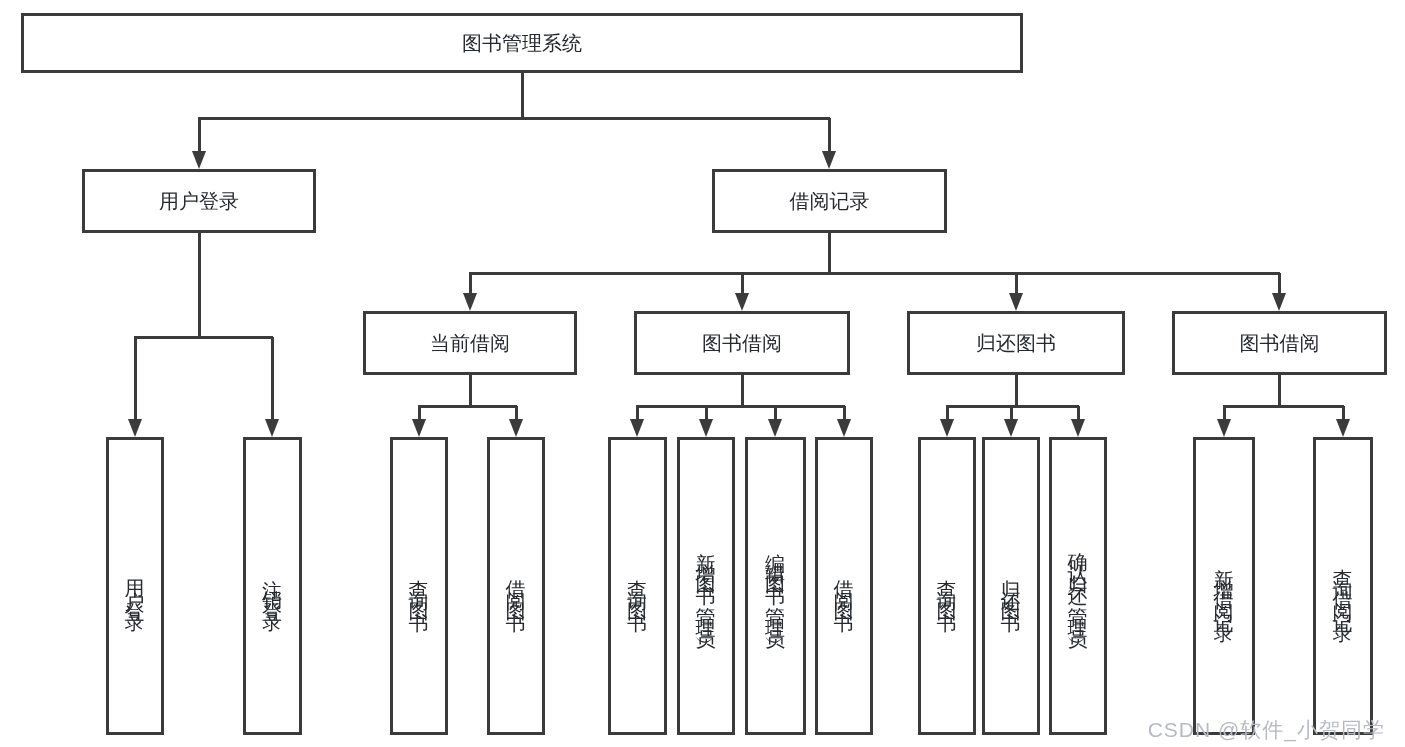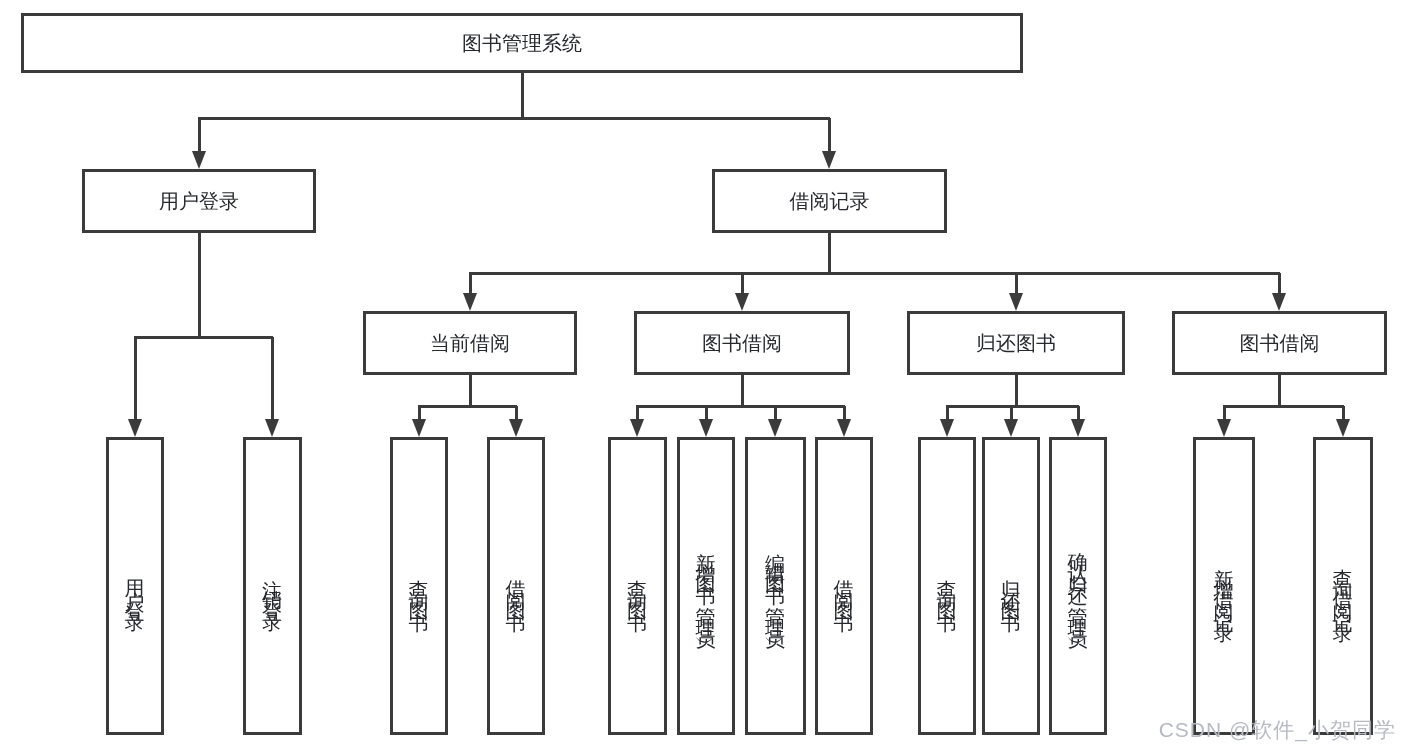"CSDN @软件_小贺同学" .watermark { right: 9px -> 20px }
